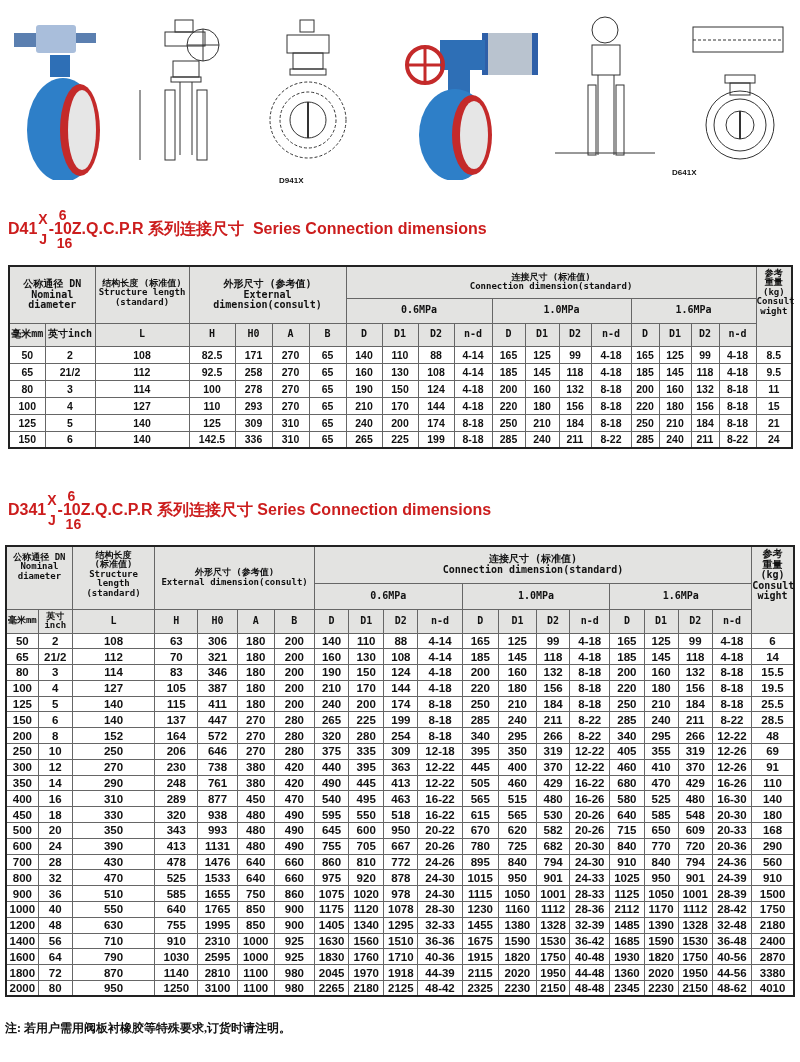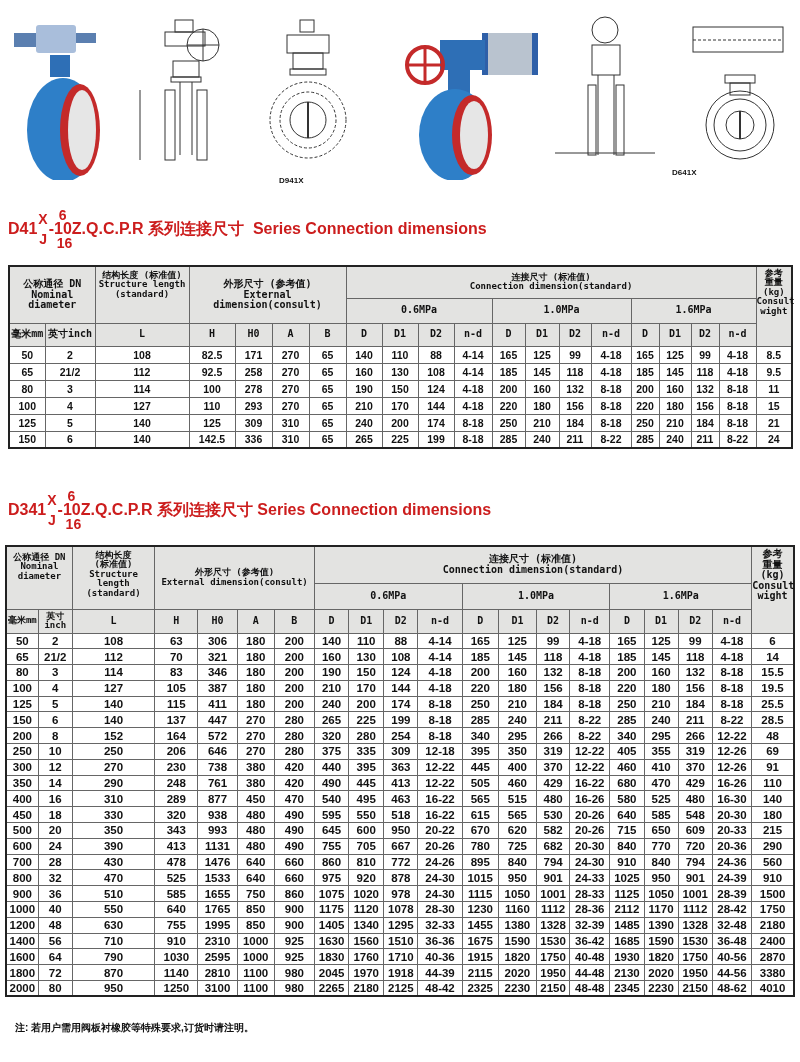"结构长度 (标准值)" th { padding-top: 4px -> 12px }
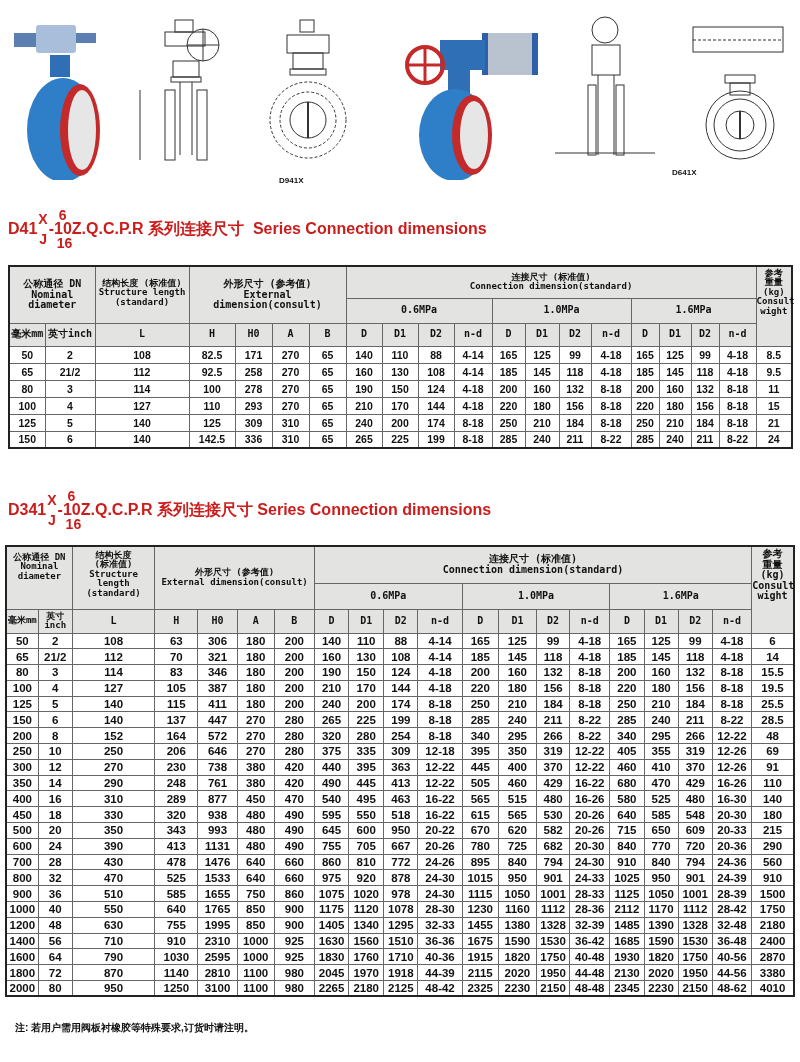"215" td { text: 215 -> 168 }
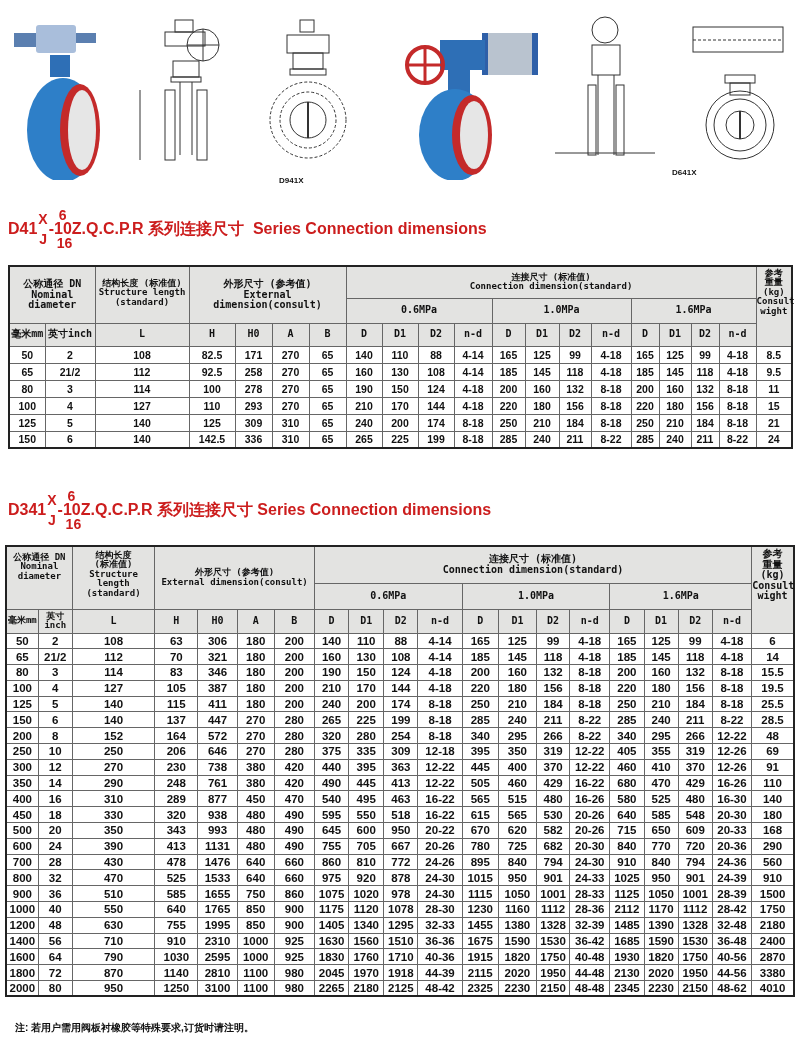"2130" td { text: 2130 -> 1360 }
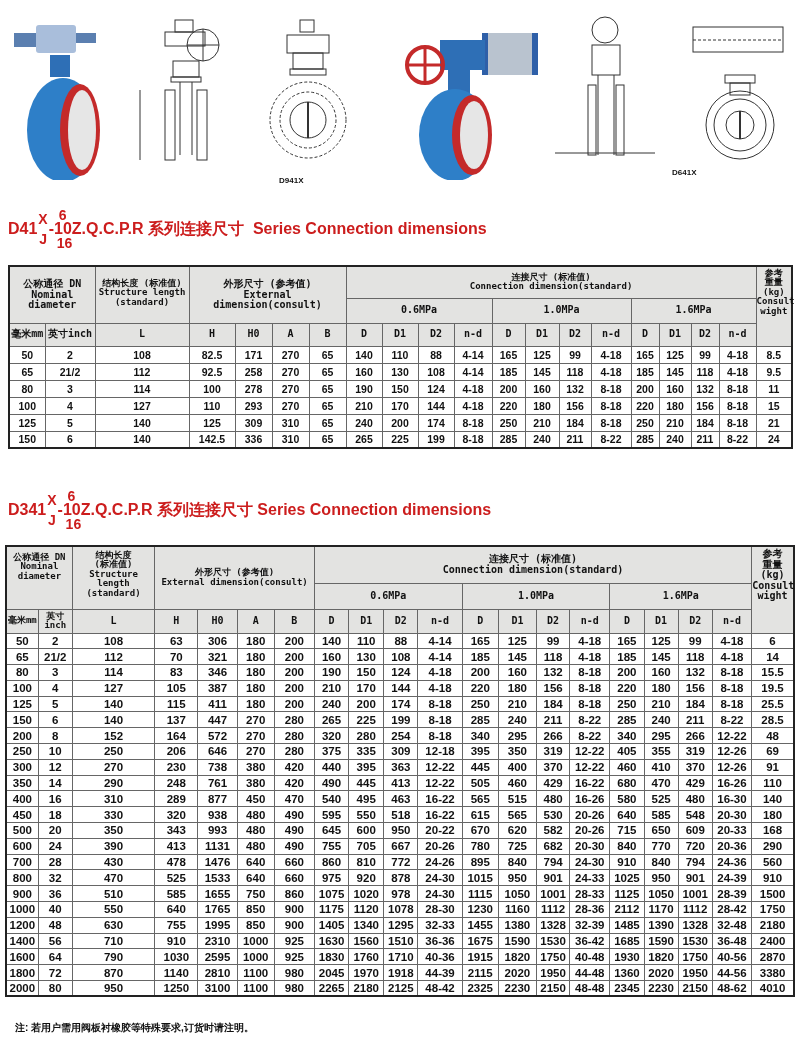"注: 若用户需用阀板衬橡胶等特殊要求,订货时请注明。" .notice { font-family: Liberation Sans, sans-serif -> Liberation Serif, serif; font-size: 10px -> 12px; left: 15px -> 5px }
